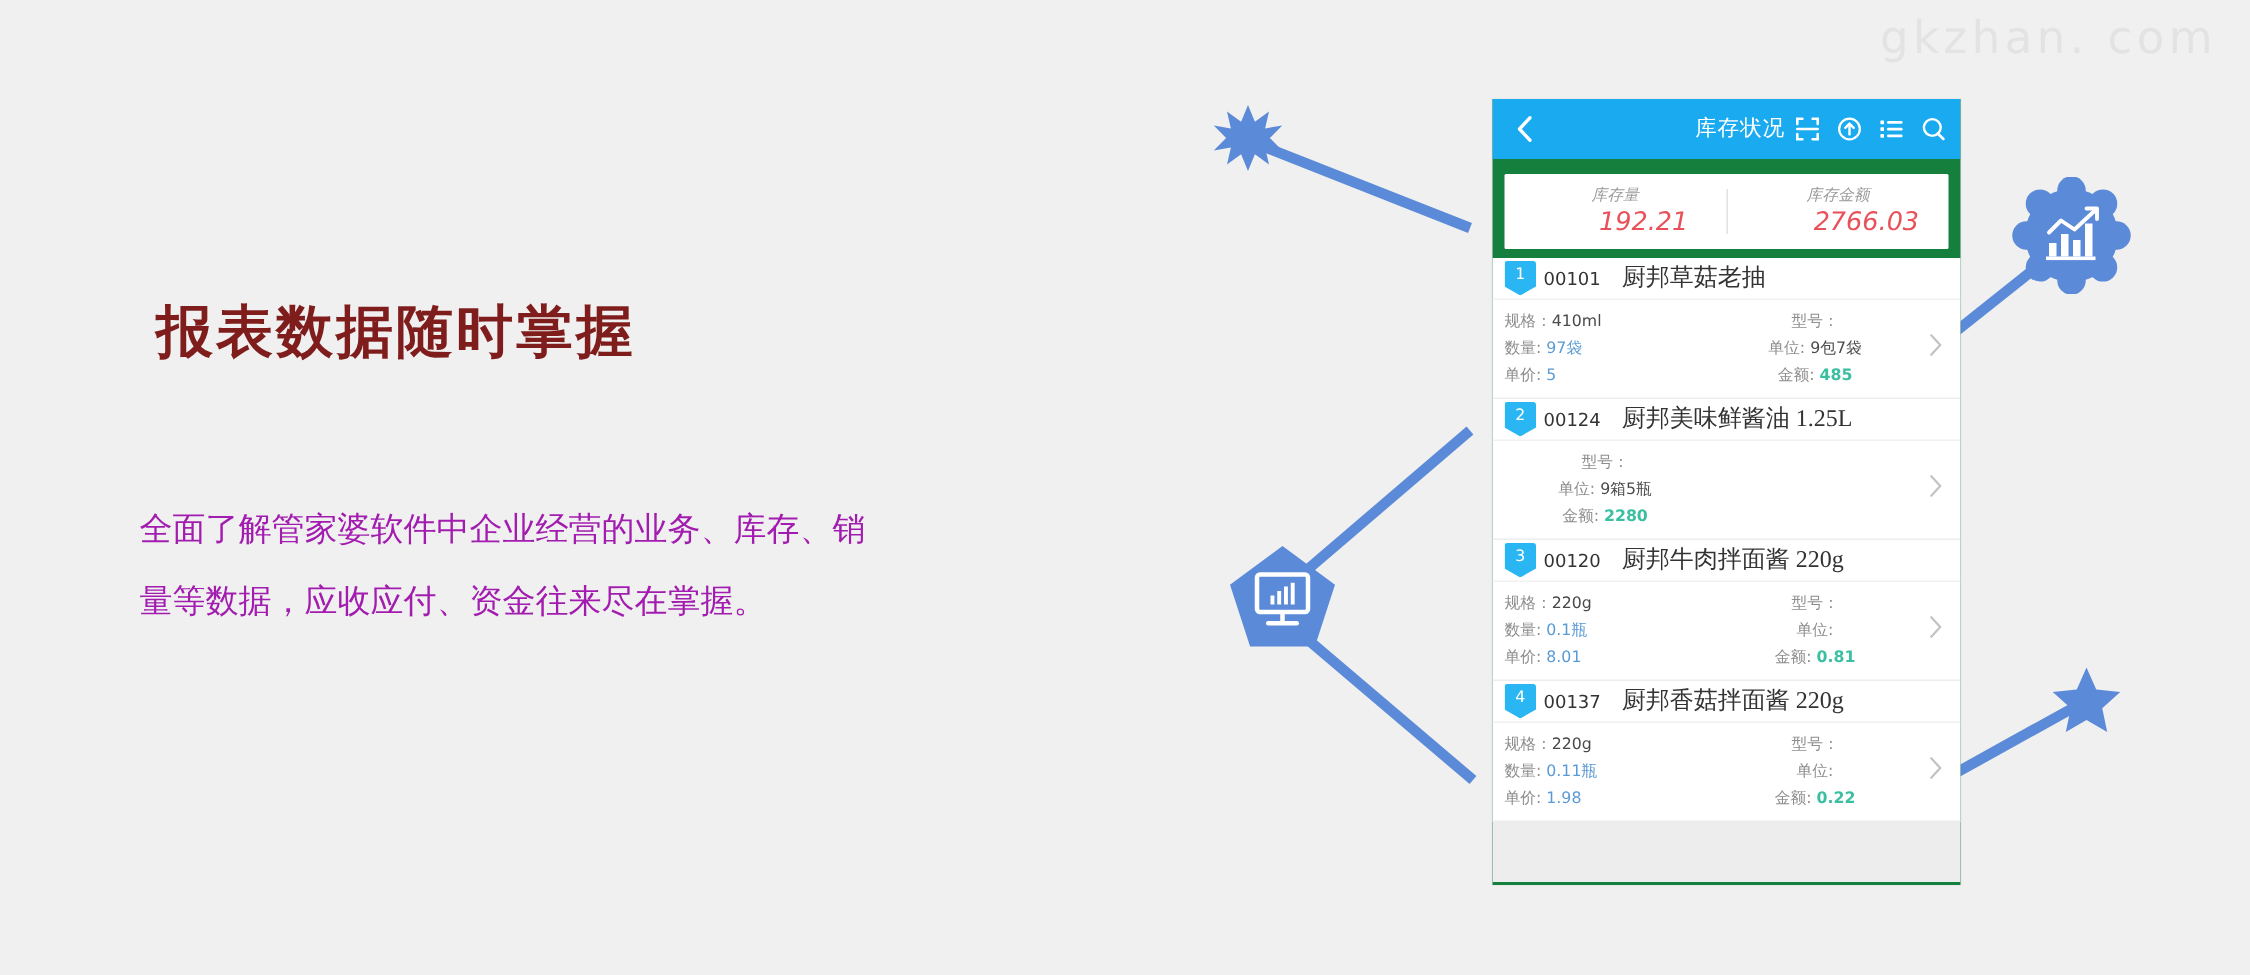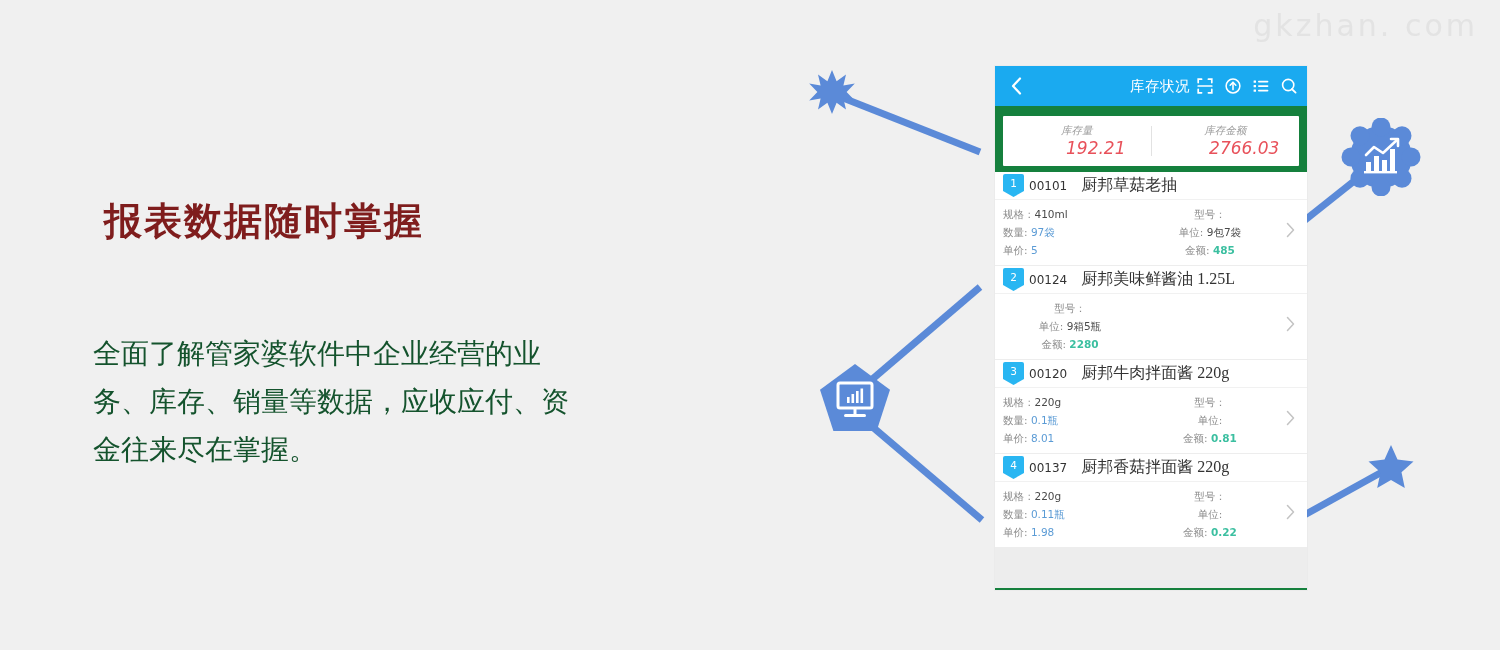"全面了解管家婆软件中企业经营的业务、库存、销量等数据，应收应付、资金往来尽在掌握" .body-copy { color: #14532d -> #a21caf; font-size: 28px -> 22px }
